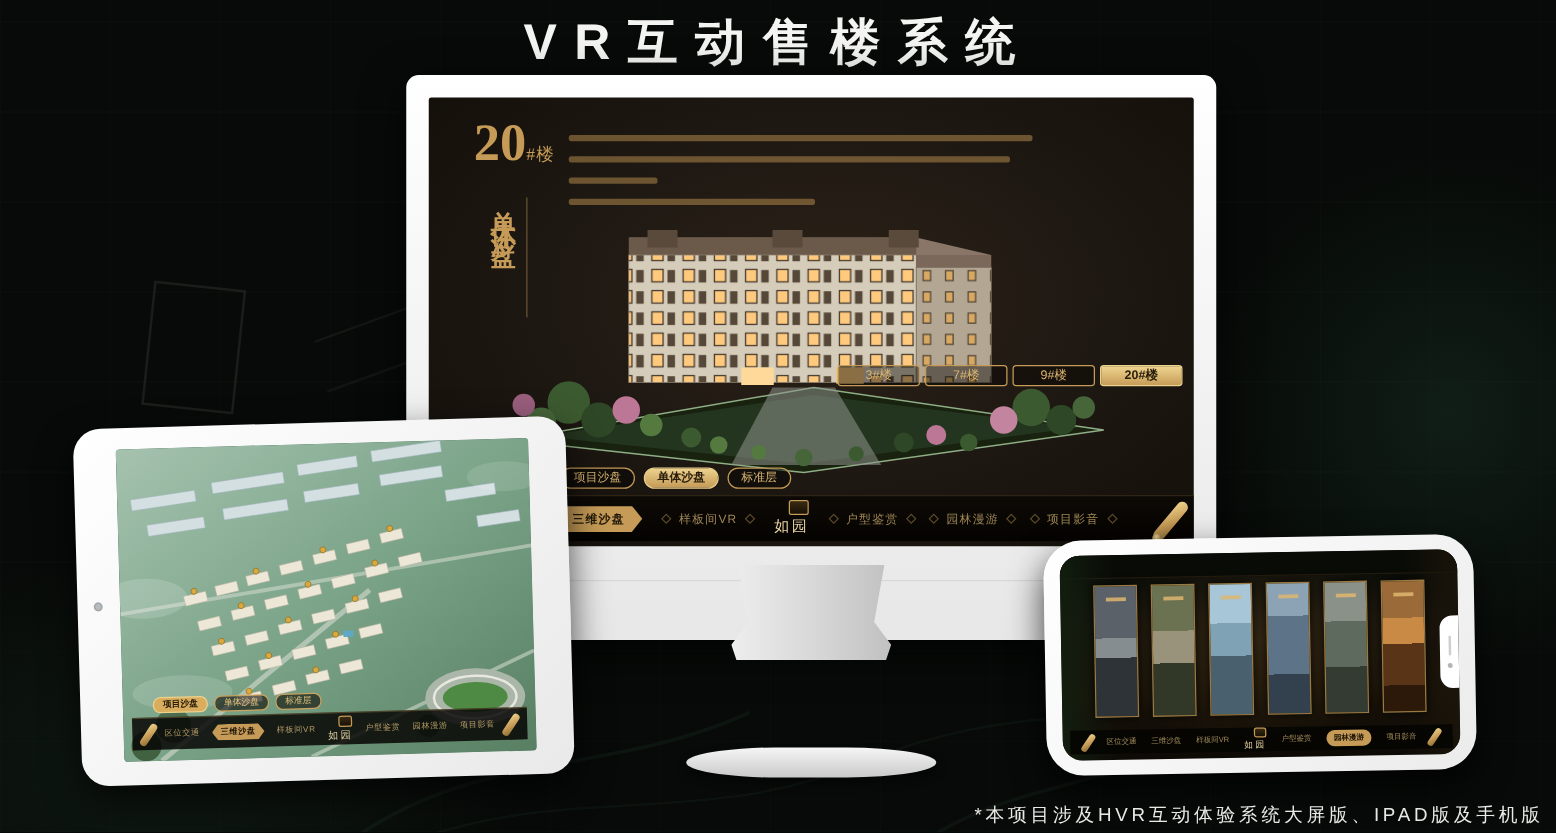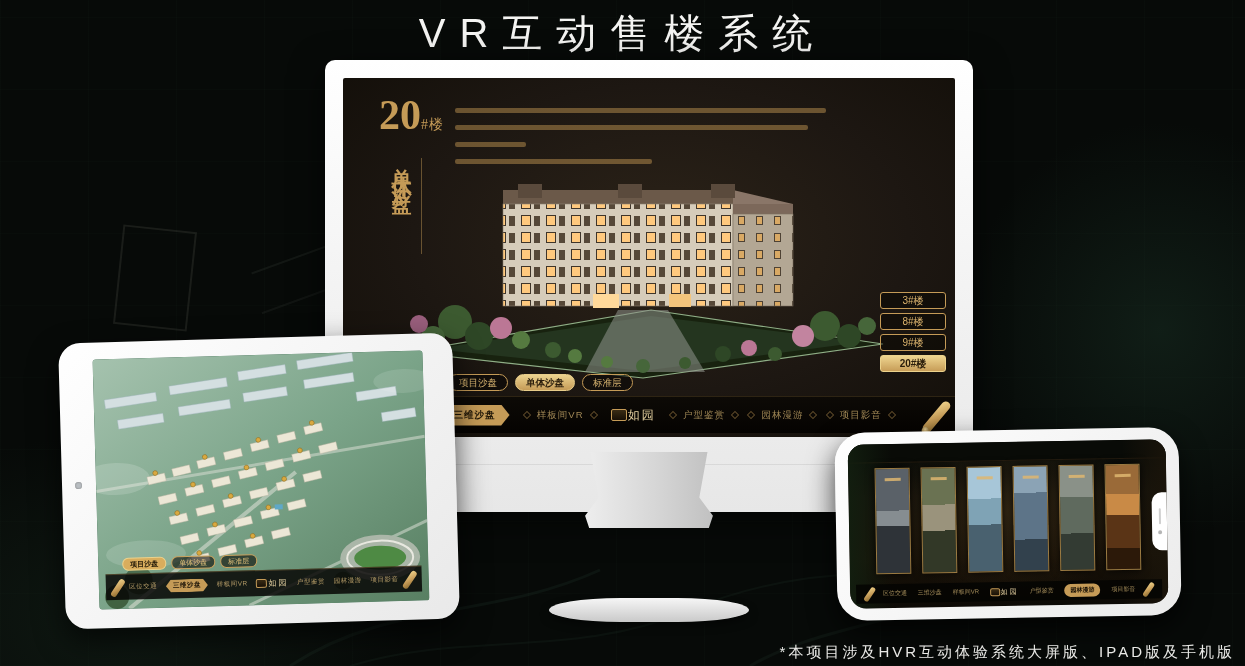"VR互动售楼系统" .page-title { font-weight: 400 -> 700 }
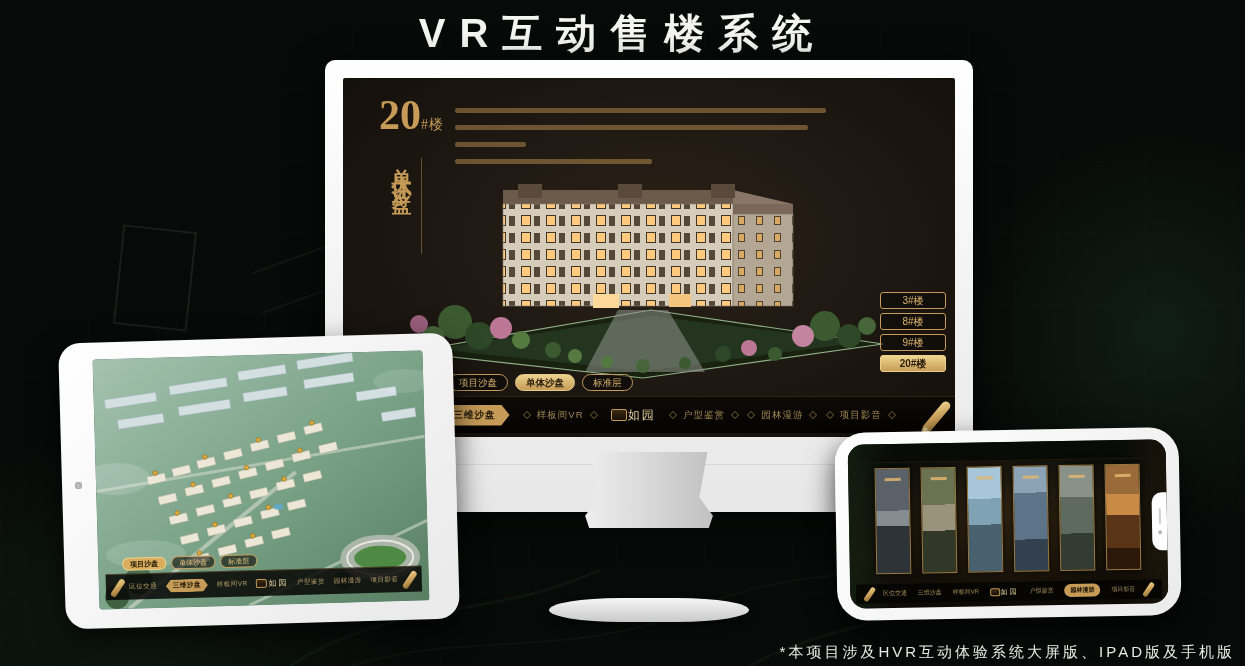"3#楼" .floor-btns { flex-direction: column -> row }
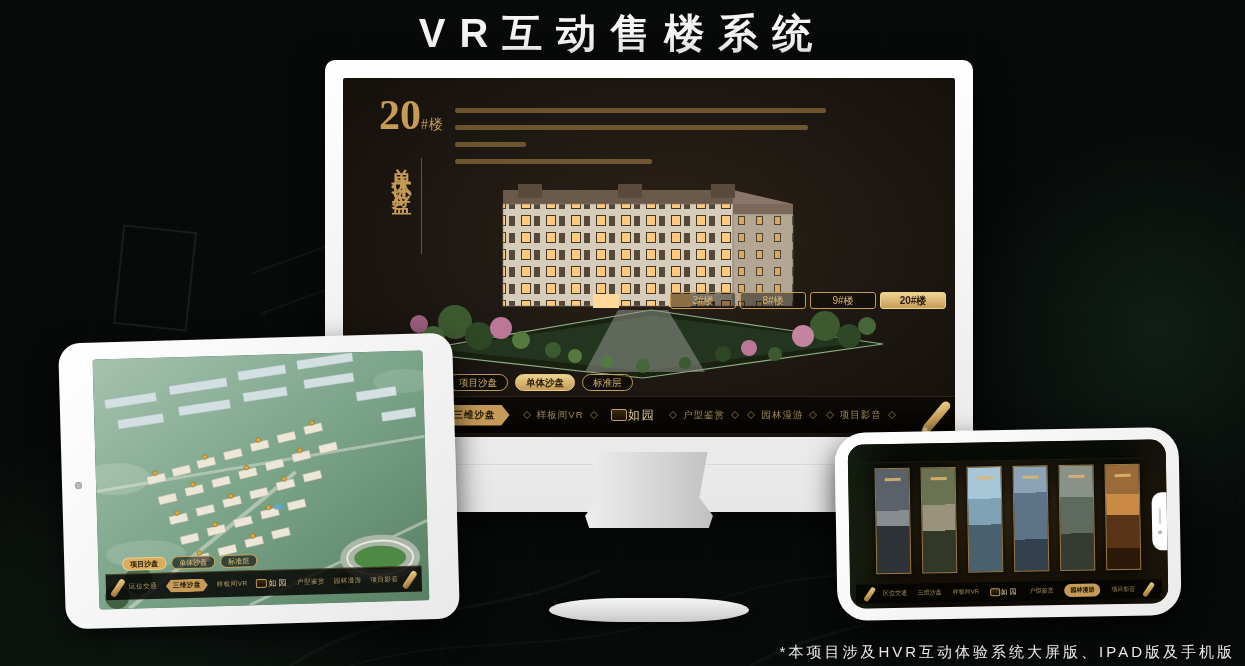"8#楼" div.fbtn { text: 8 -> 7 }
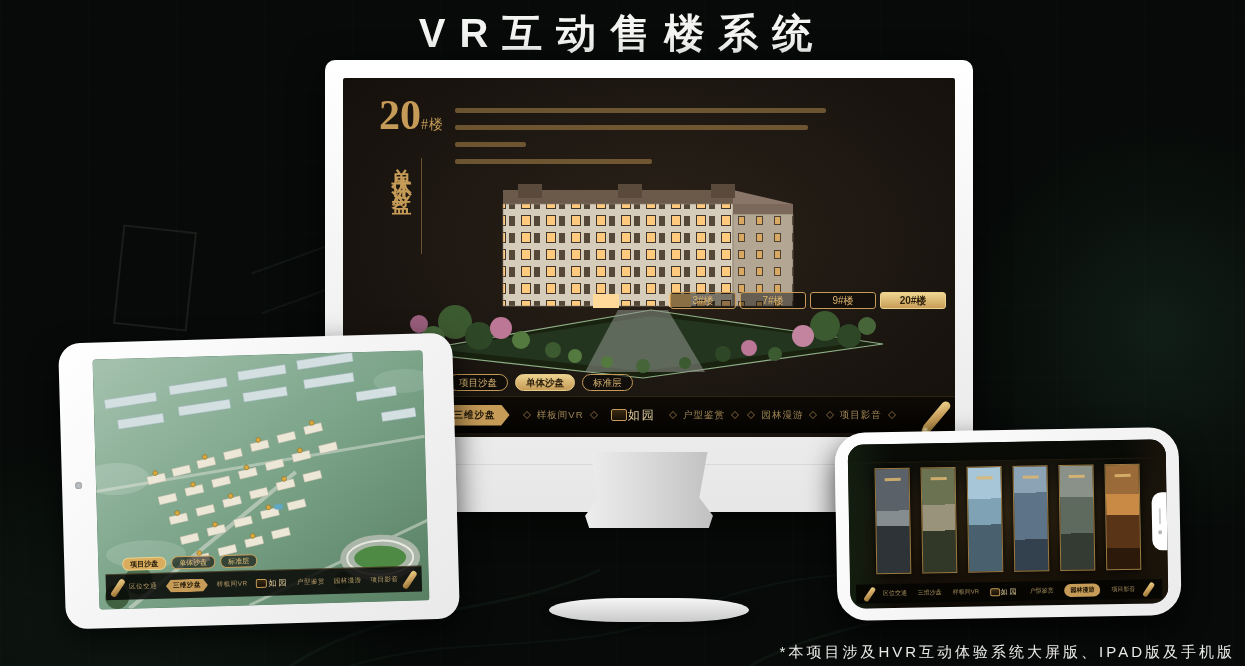"如园" .logo { align-items: center -> flex-end; flex-direction: row -> column }
